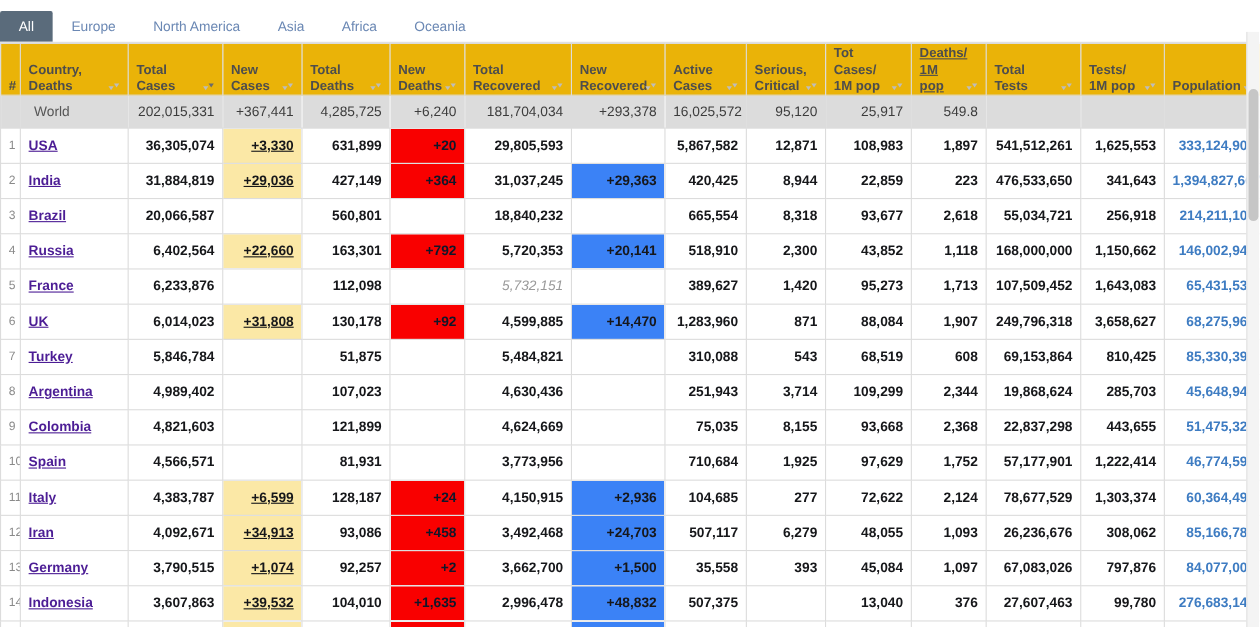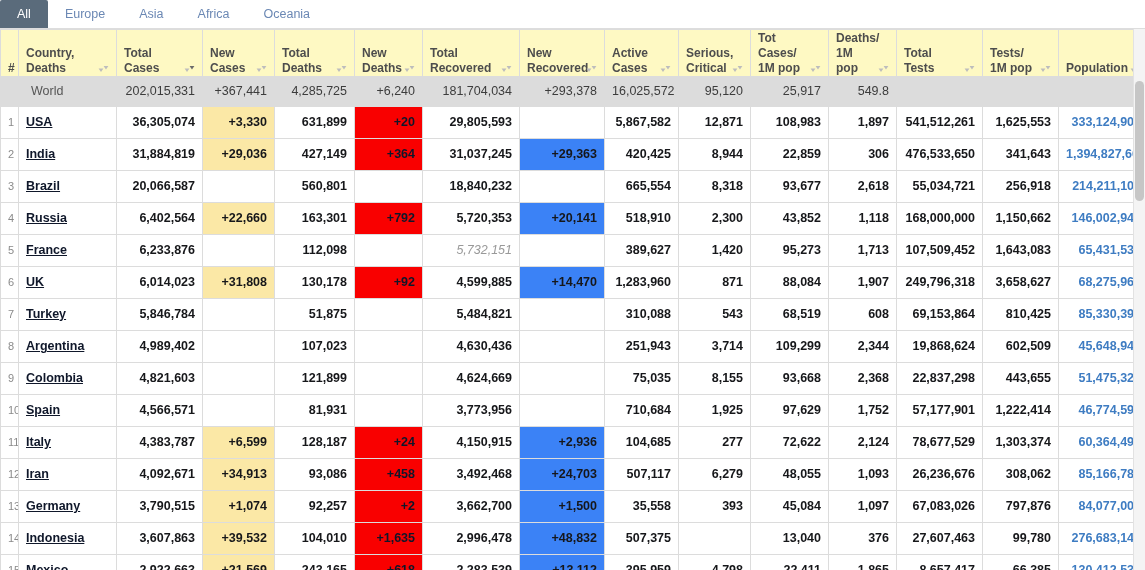"All" .tabbar { height: 29px -> 39px }
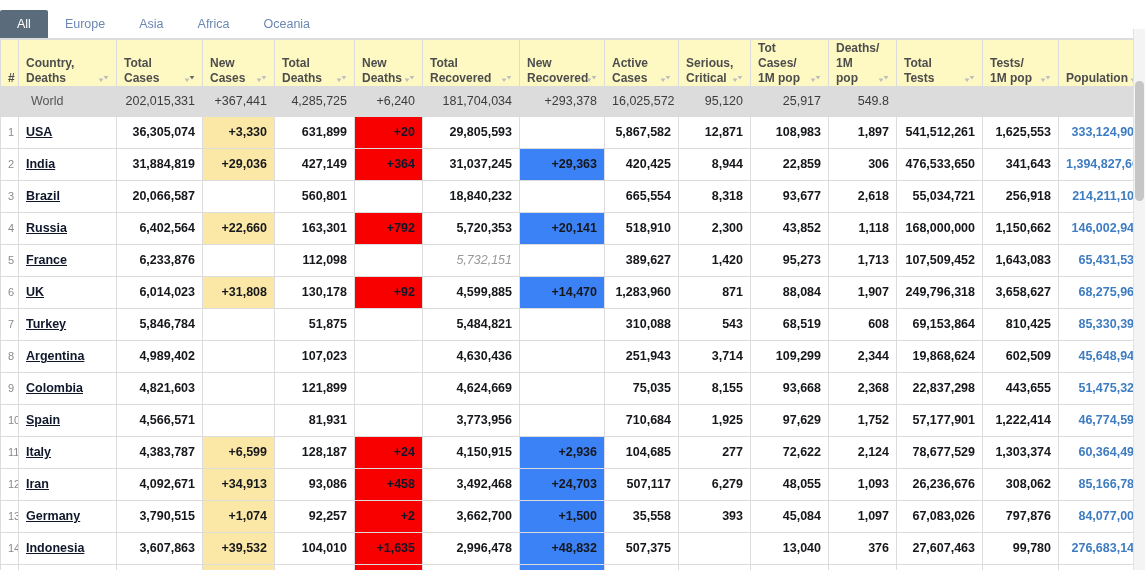"North America" div.tab { html: none -> <div>North America</div> }
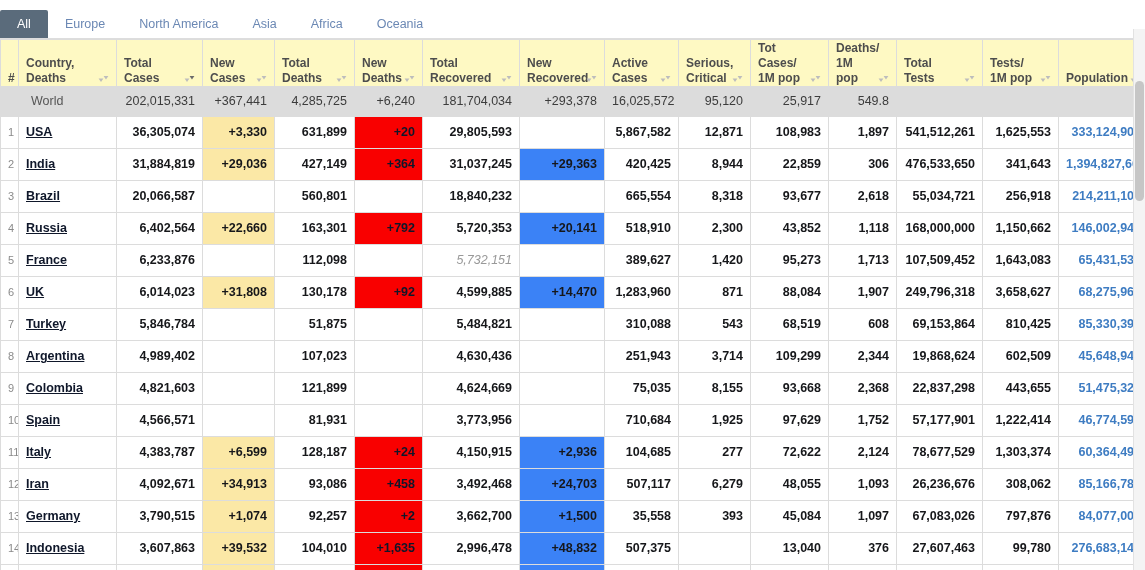"Tot Cases/" thead th { background: #fef9c3 -> #eab308 }
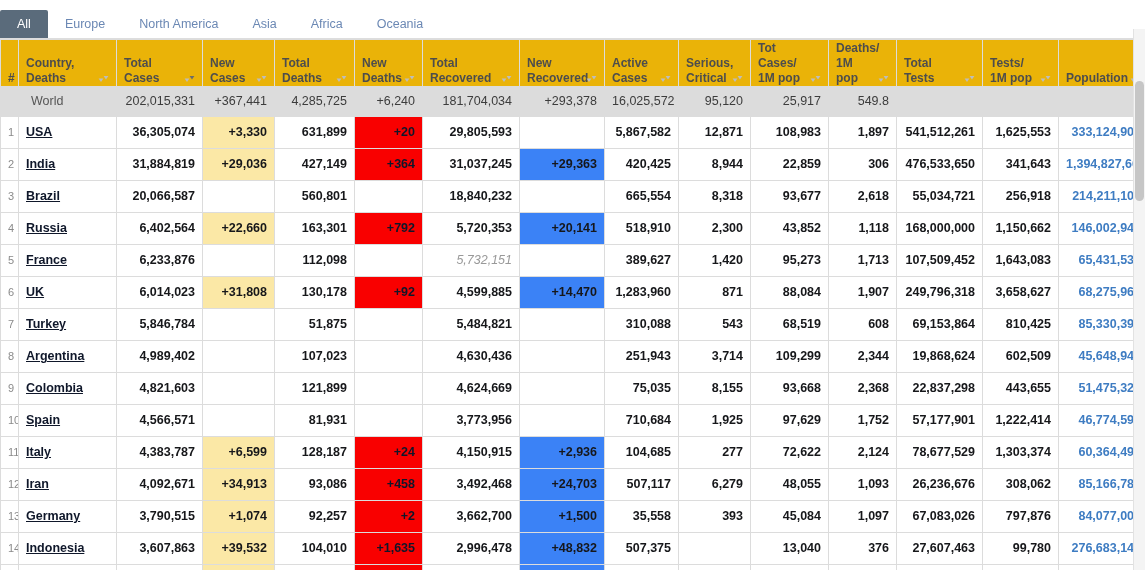"Deaths/" th { text-decoration: none -> underline }
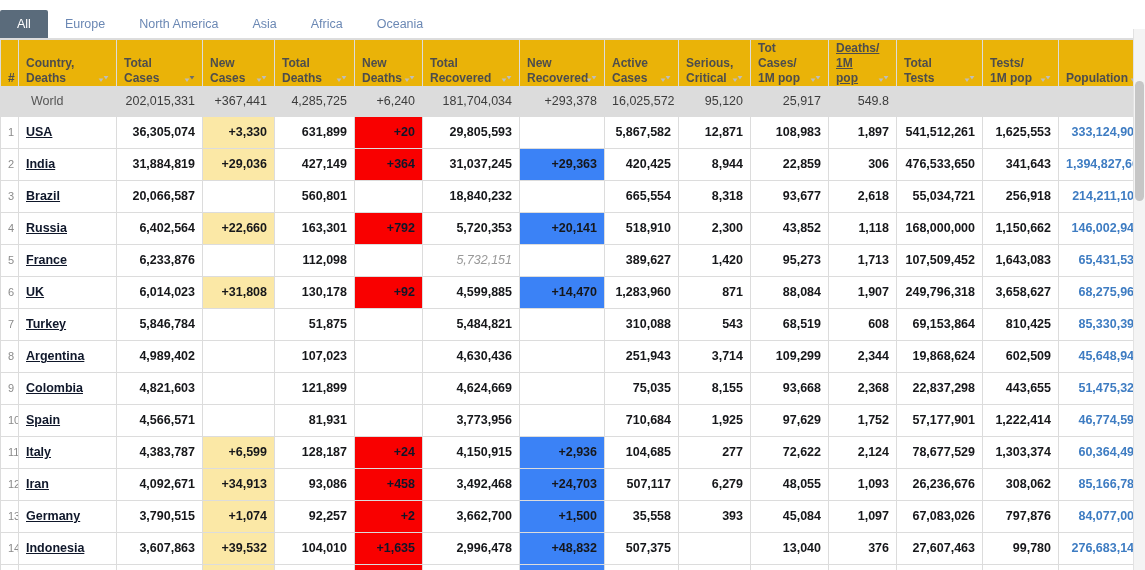"USA" td.c-country a { color: #0f172a -> #4c1d95 }
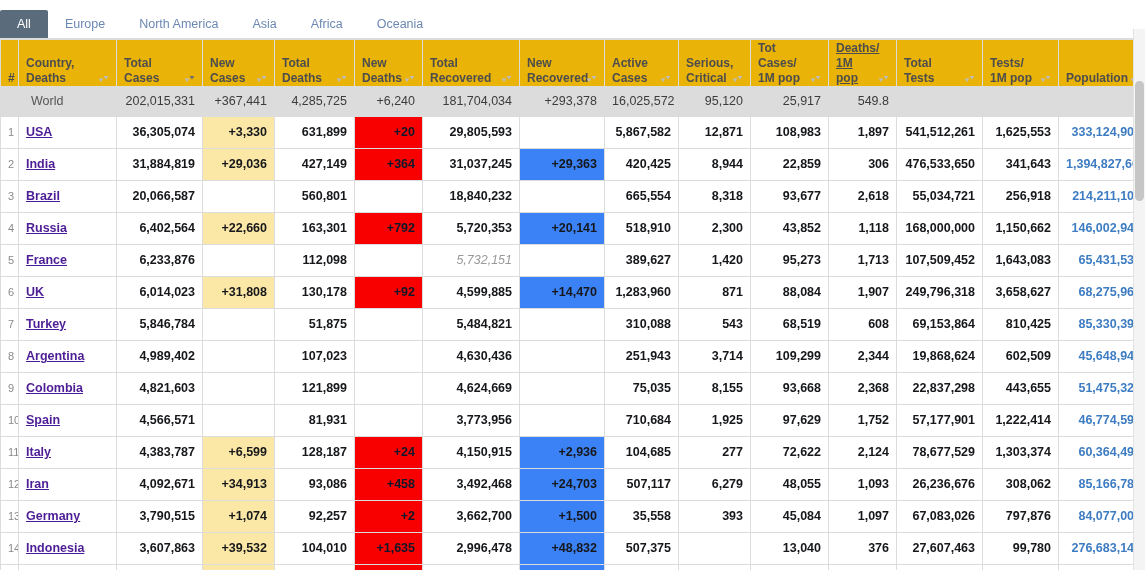"+3,330" td.hl-newcases { text-decoration: none -> underline }
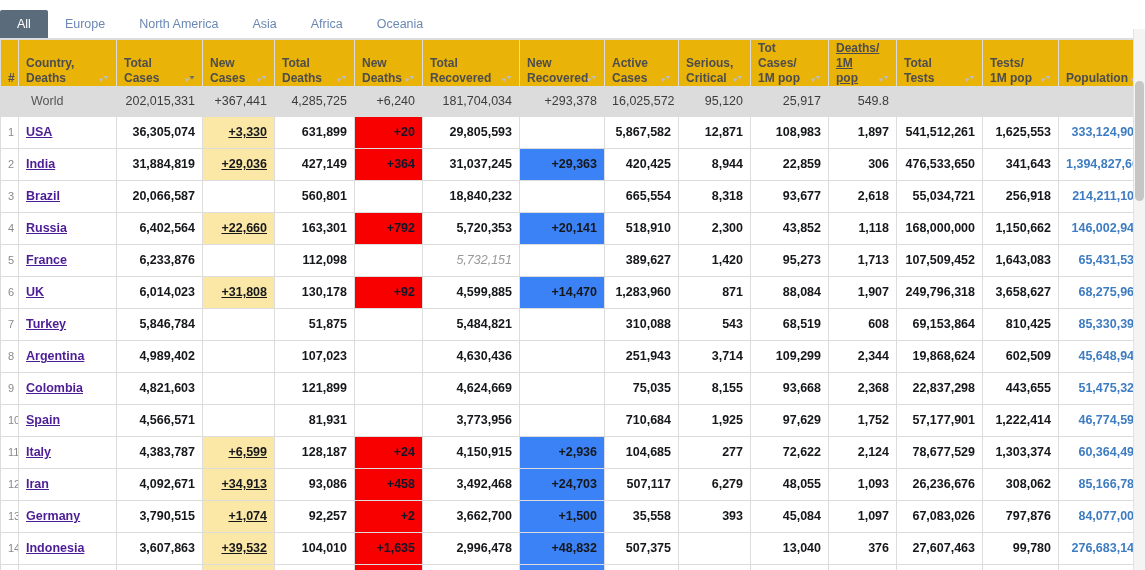"306" td { text: 306 -> 223 }
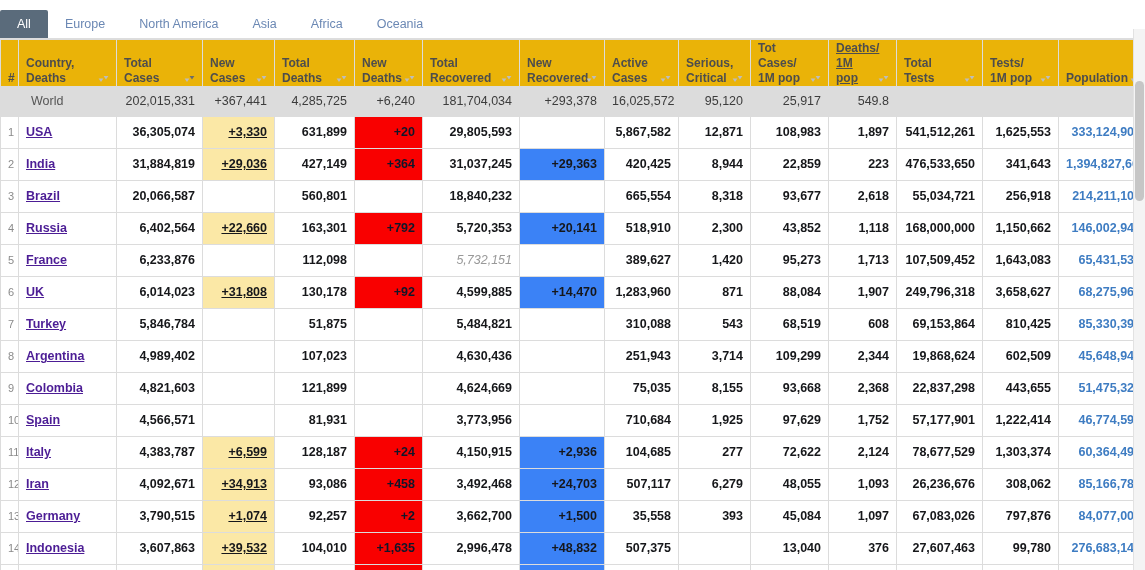"602,509" td { text: 602,509 -> 285,703 }
